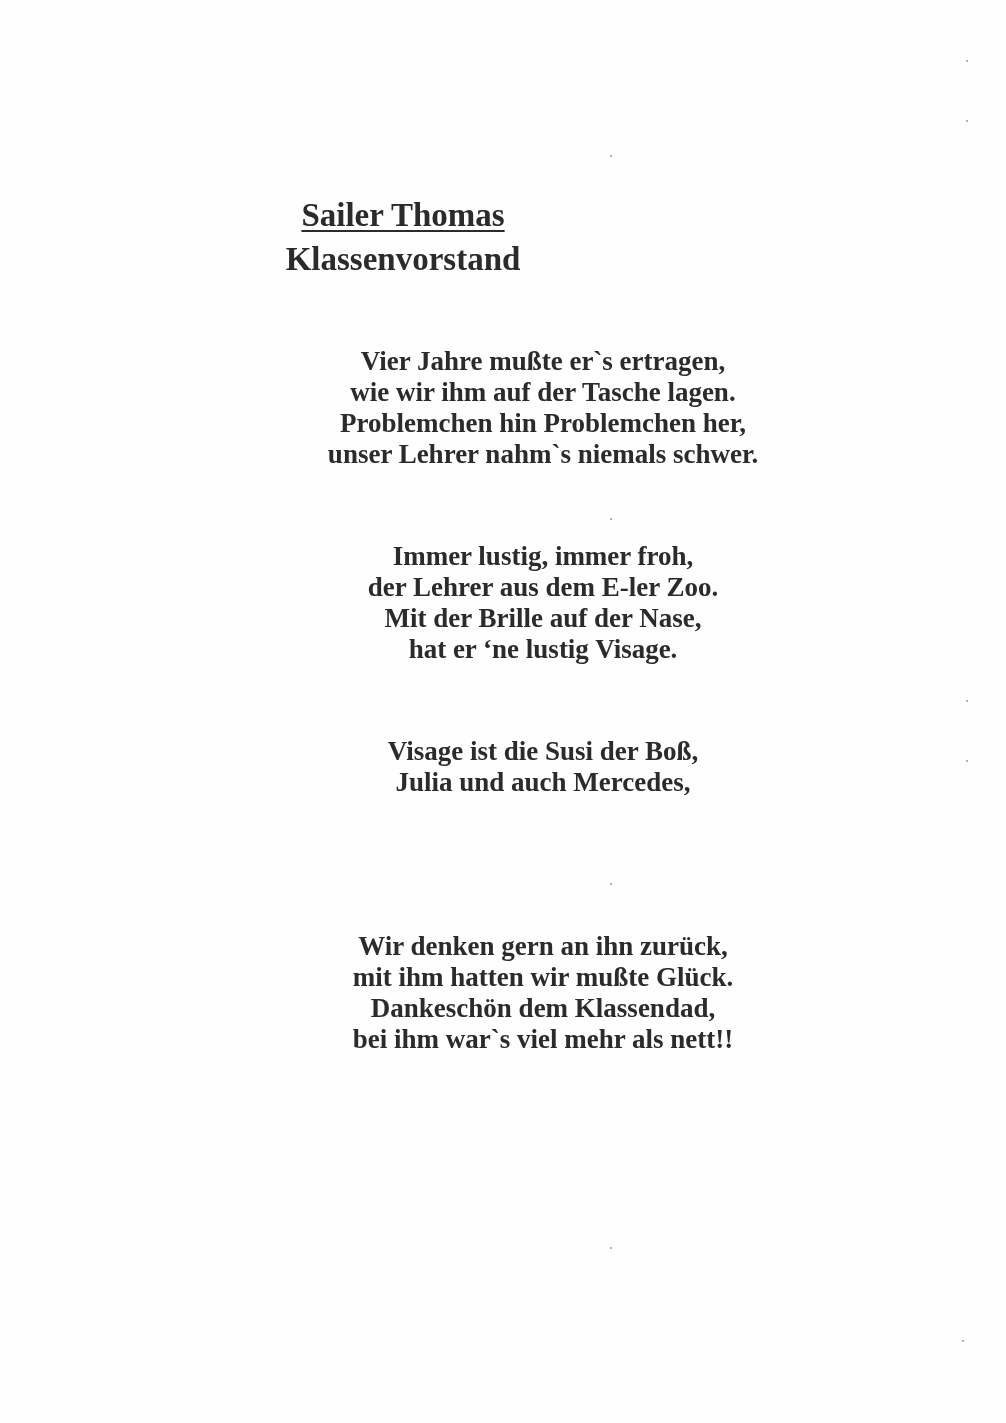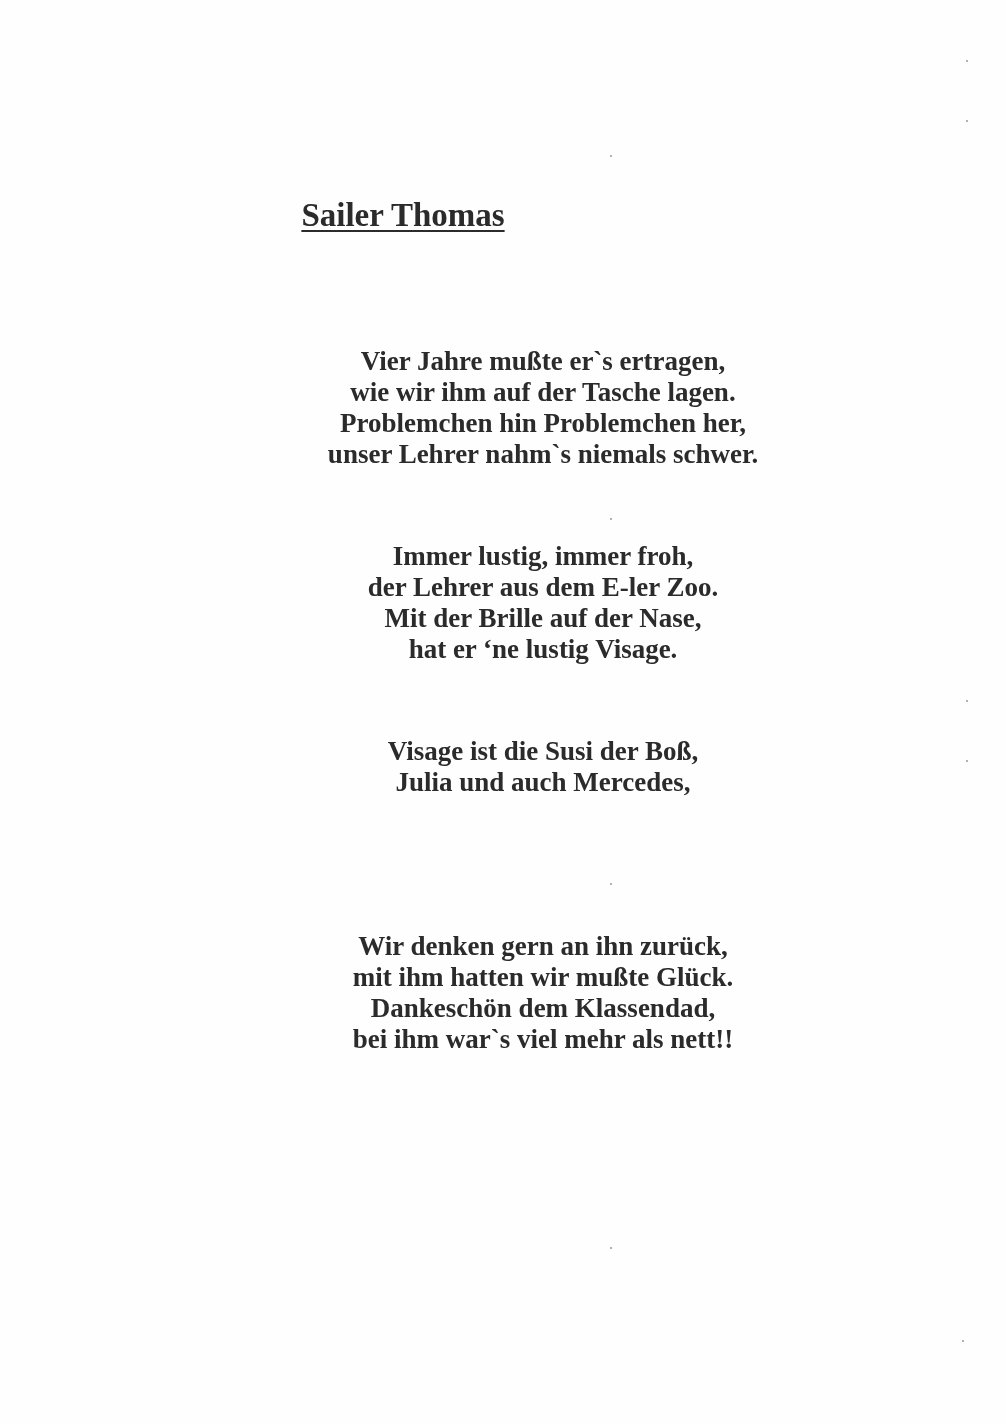"Klassenvorstand" span.subtitle { html: none -> <span>Klassenvorstand</span> }
